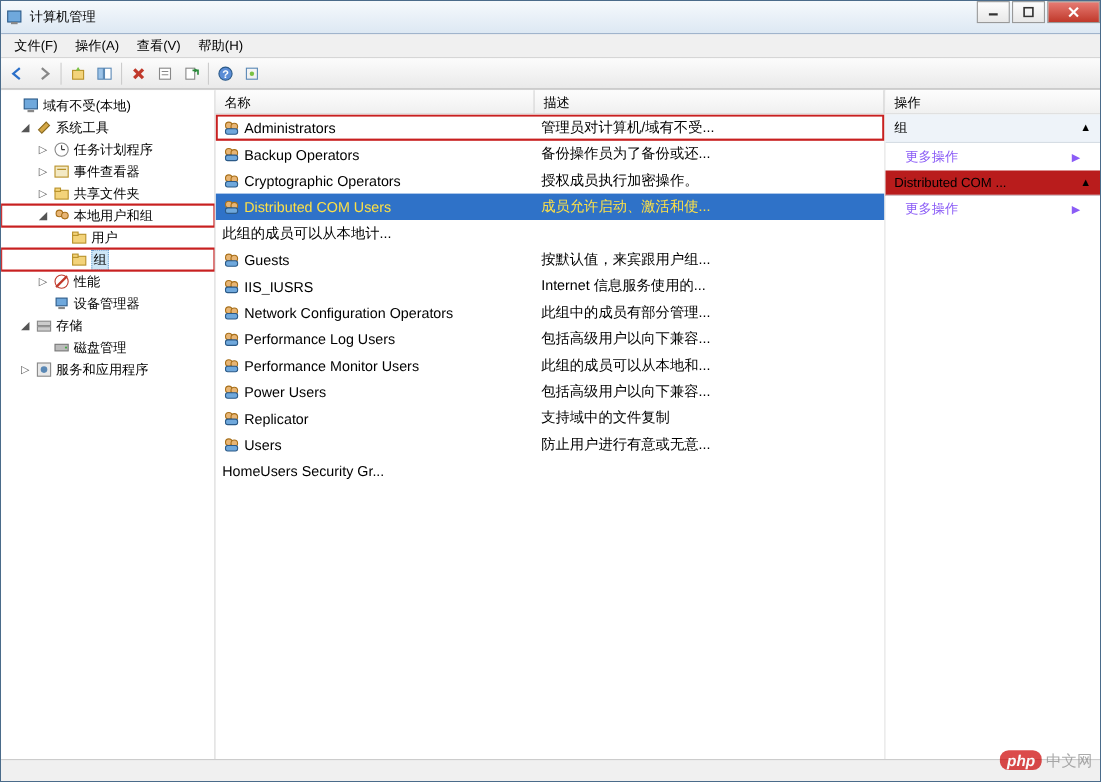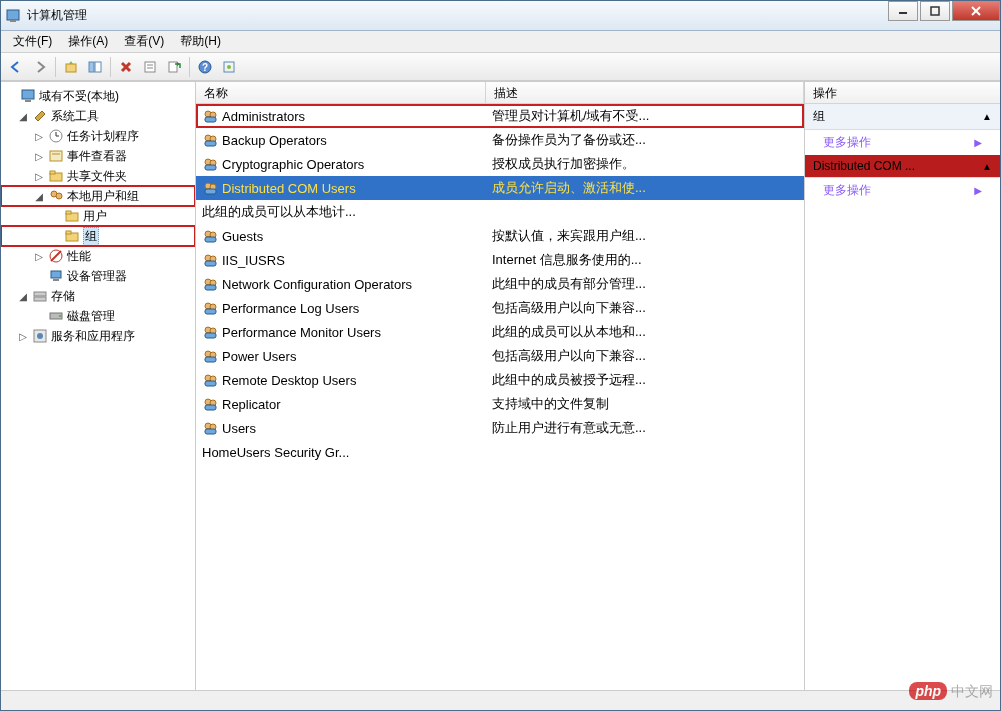"Remote Desktop Users" div.row { html: <div> <div> <span> <svg> <circle></circle> <circle></circle> <rect></rect> </svg> </span> <span>Remote Desktop Users</span> </div> <div>此组中的成员被授予远程...</div> </div> -> none }
